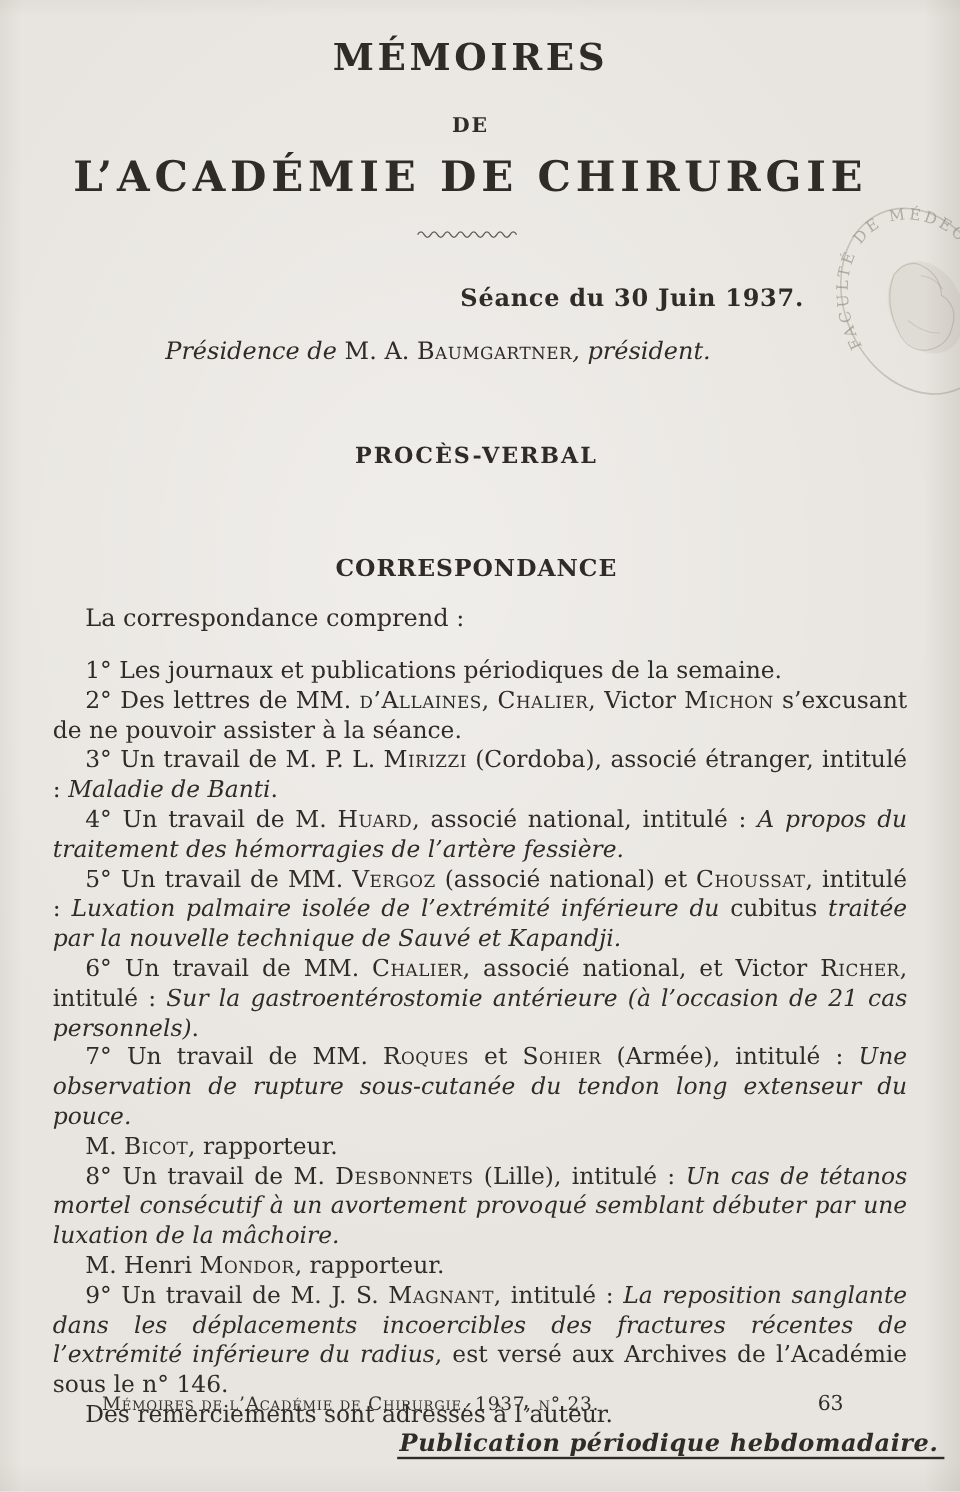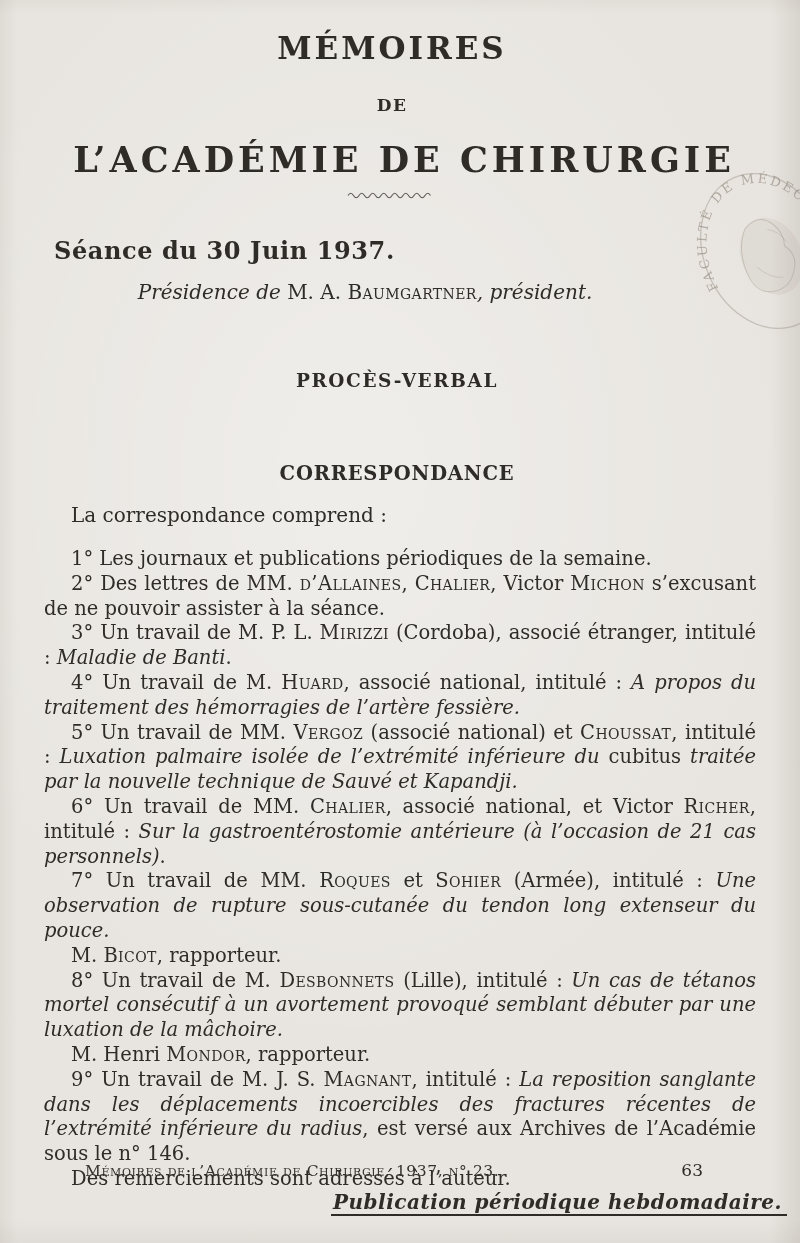"L’ACADÉMIE DE CHIRURGIE" .title-sub { margin: 12px -> 0 }
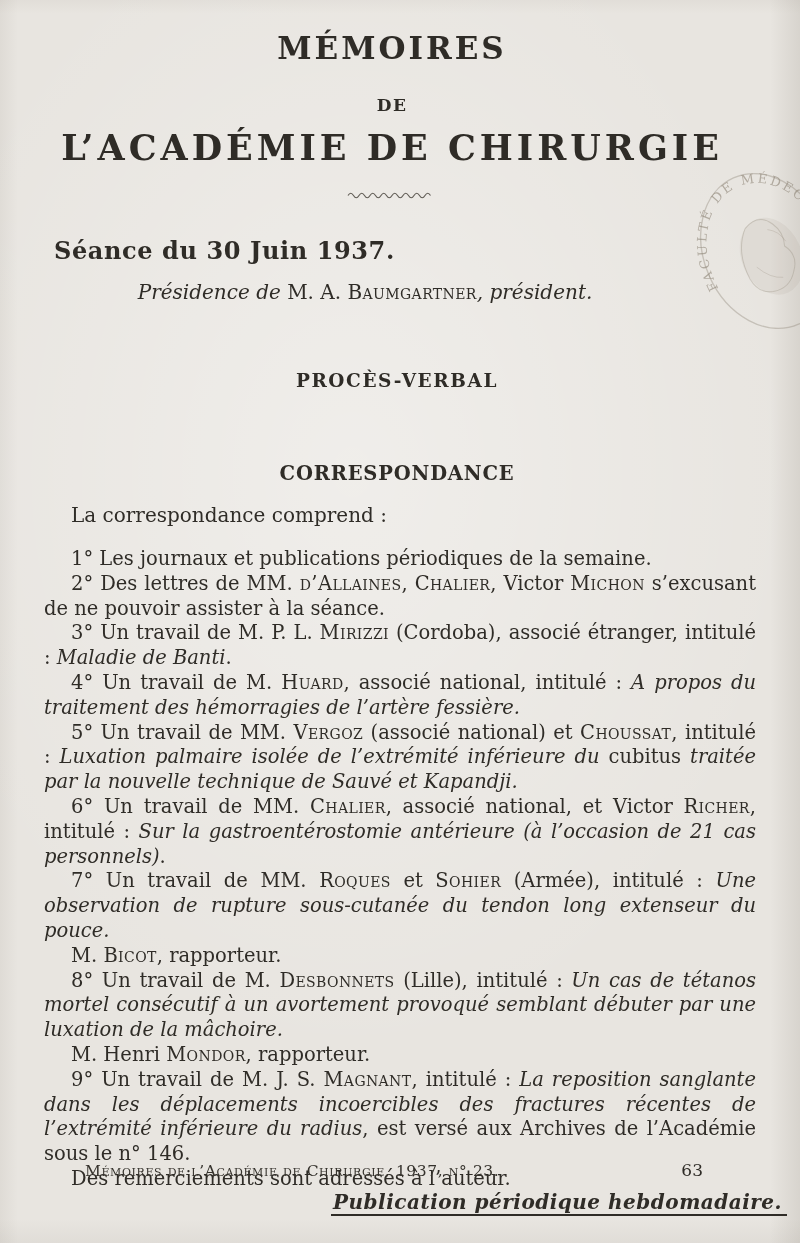"Séance du 30 Juin 1937." .seance-line { font-size: 24px -> 20px; left: 54px -> 30px; text-align: left -> right }
